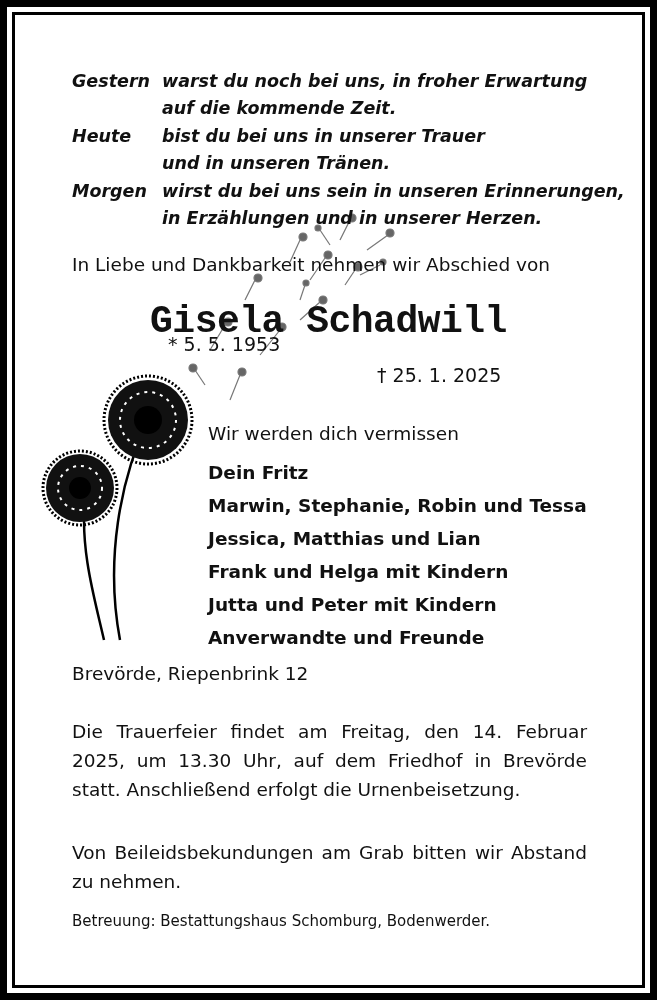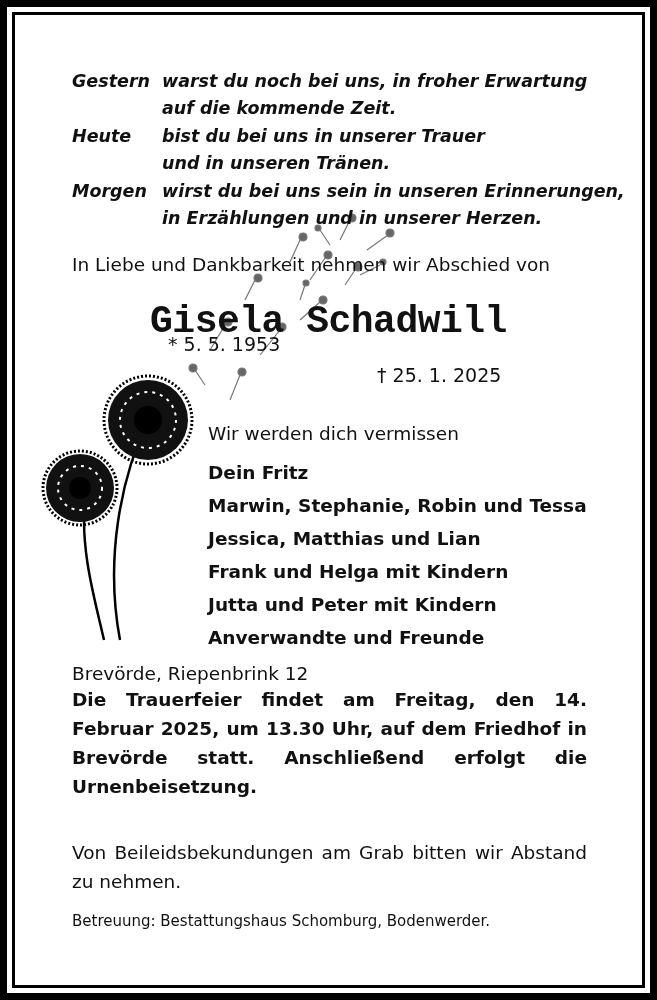"Die Trauerfeier findet am Freitag," .ceremony { font-weight: bold -> none; top: 685px -> 717px }
